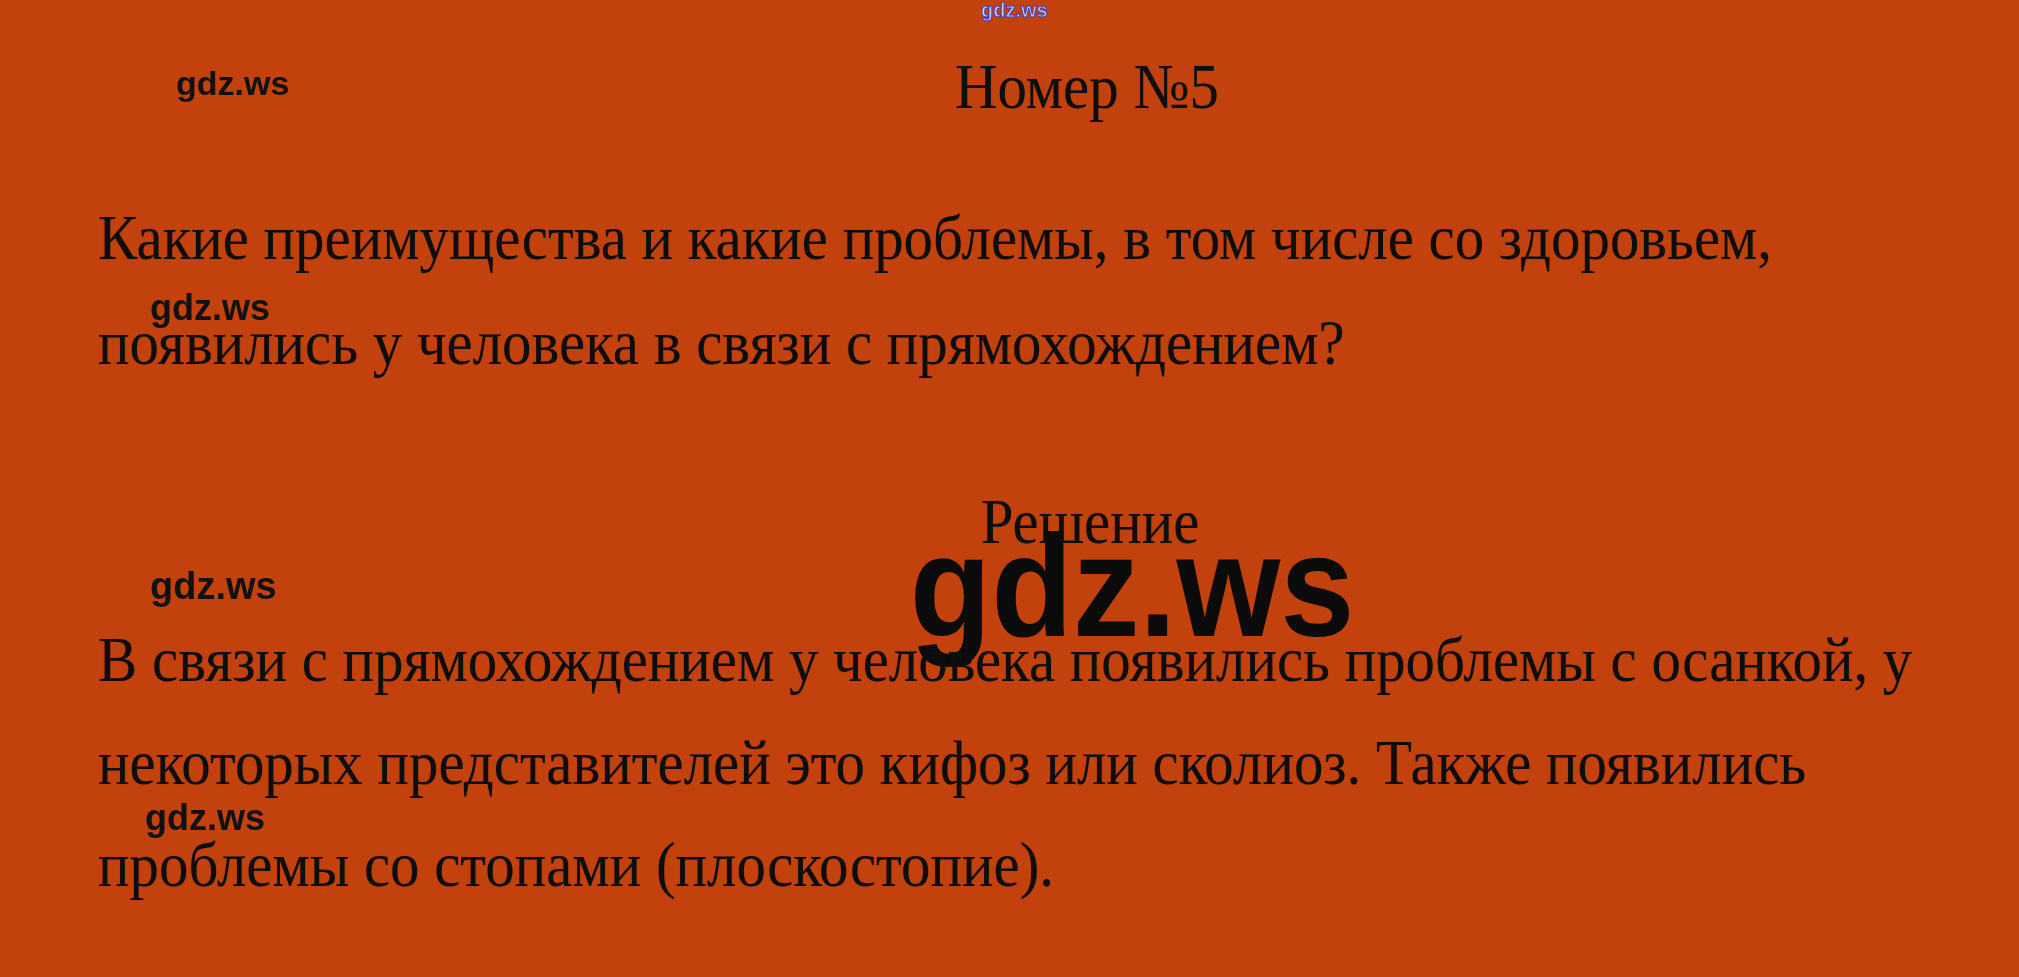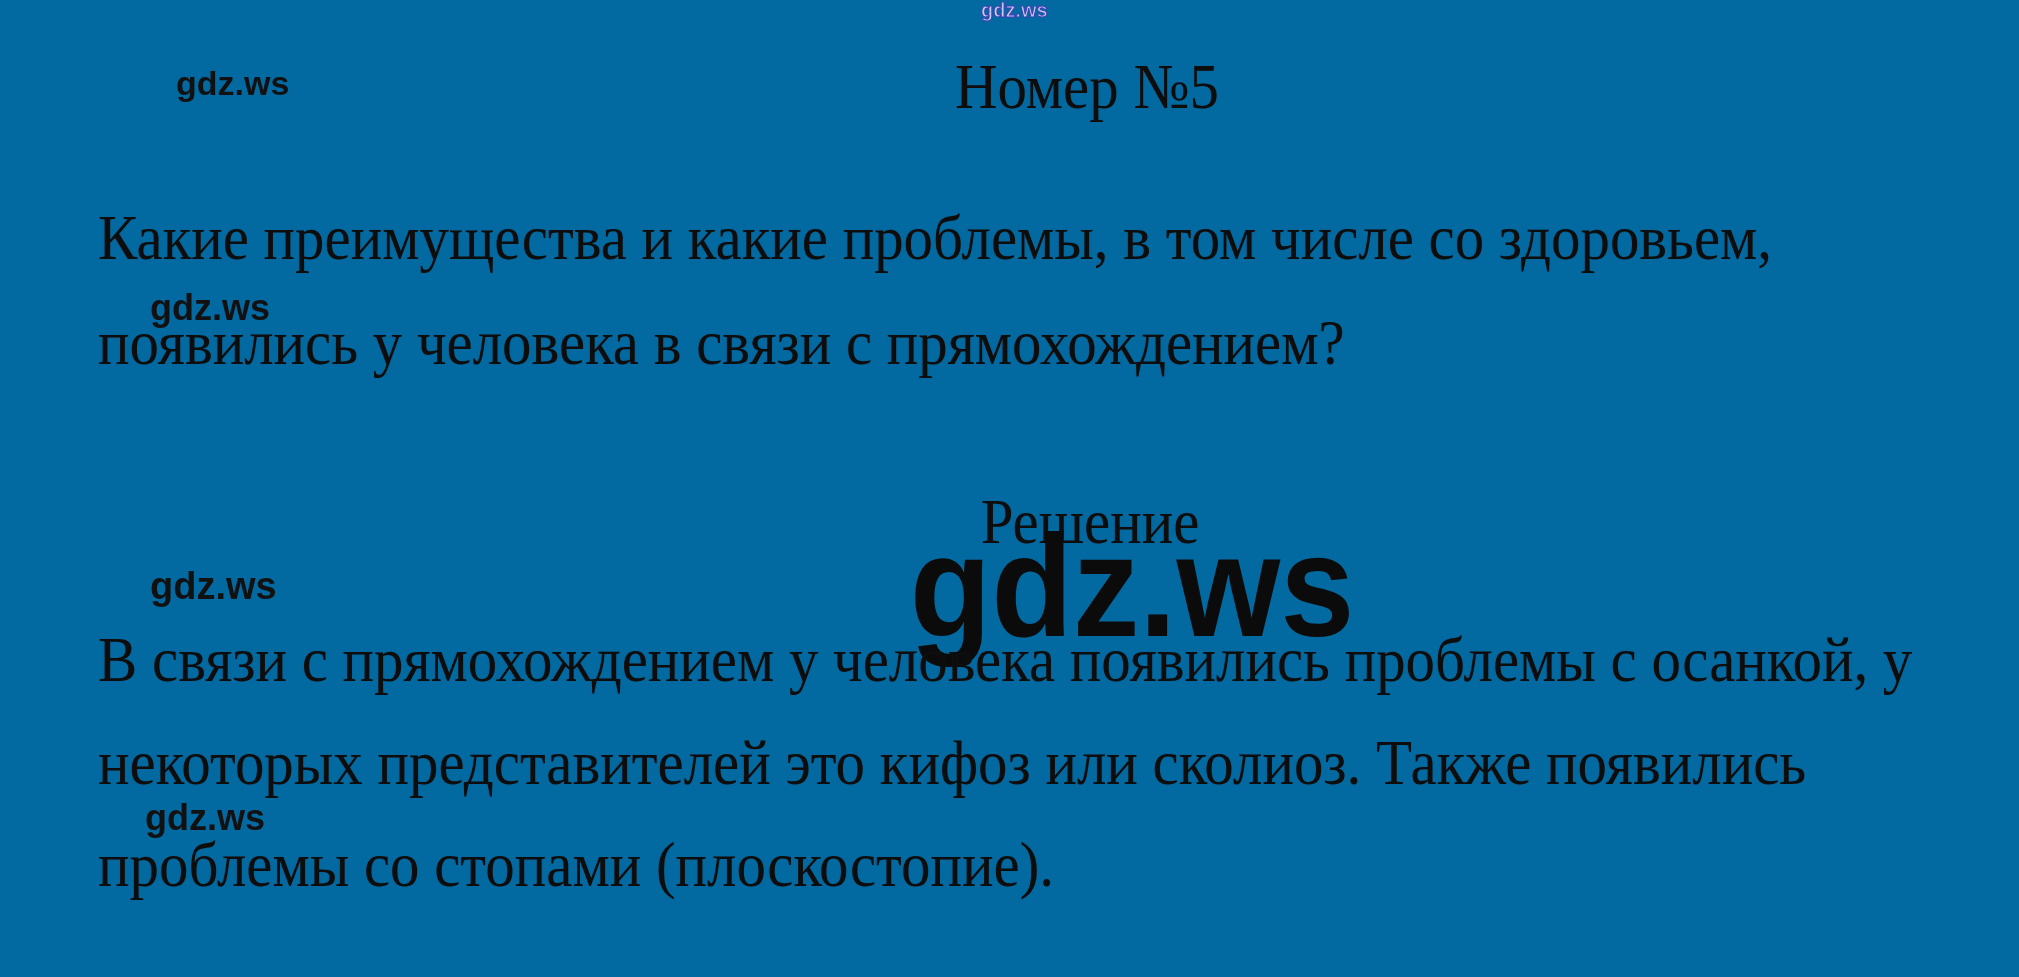"gdz.ws" #page { background: #0369a1 -> #c2410c }
